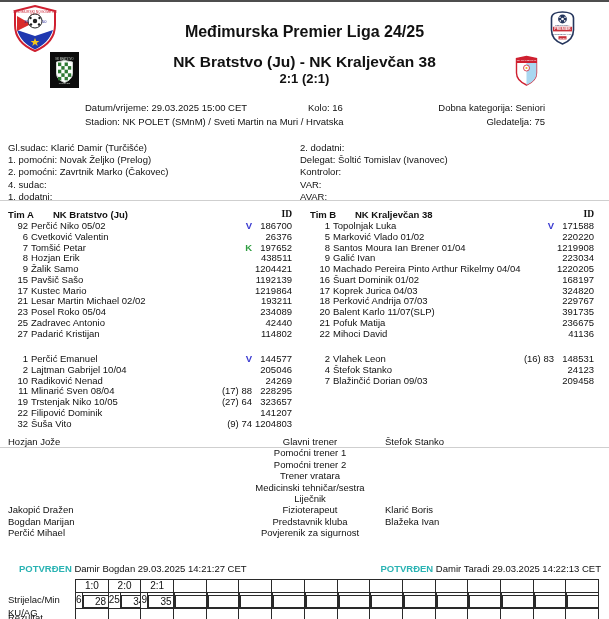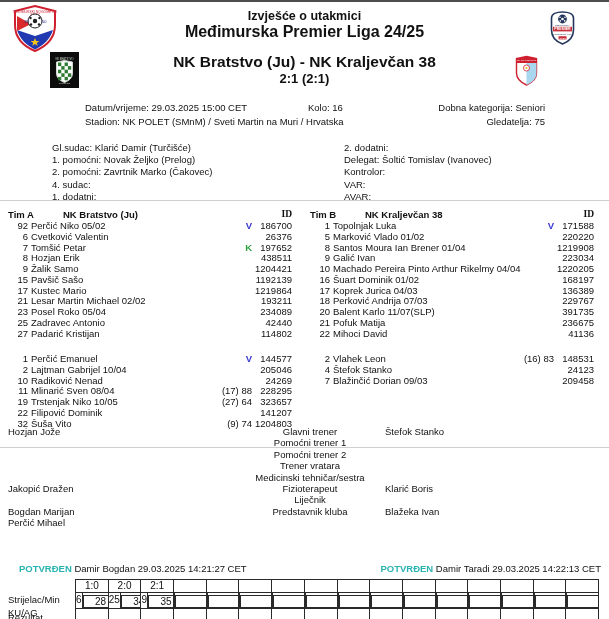"Izvješće o utakmici" div.hdr-line { html: <div>Izvješće o utakmici</div> -> none }
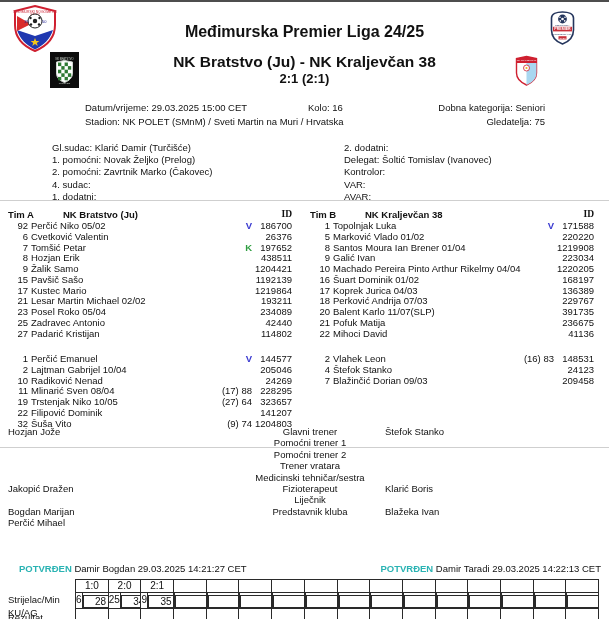"Gl.sudac: Klarić Damir (Turčišće)" .off-col { margin-left: 44px -> none }
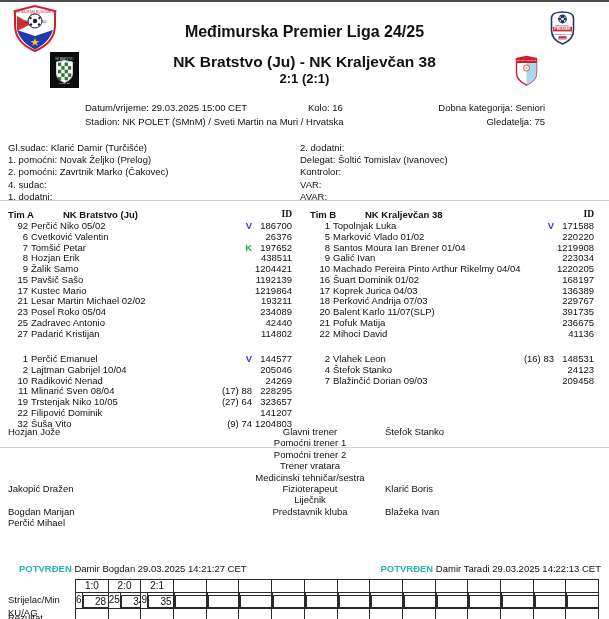"NK Bratstvo (Ju)" .t-nm { left: 42px -> 32px }
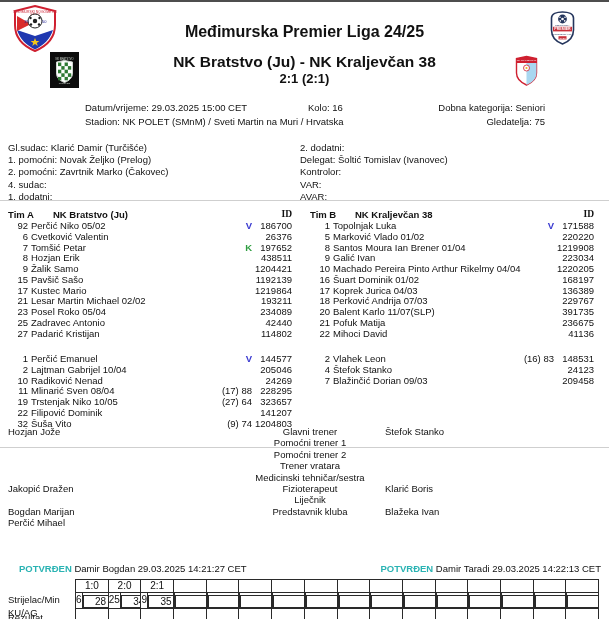"136389" span.p-id { text: 136389 -> 324820 }
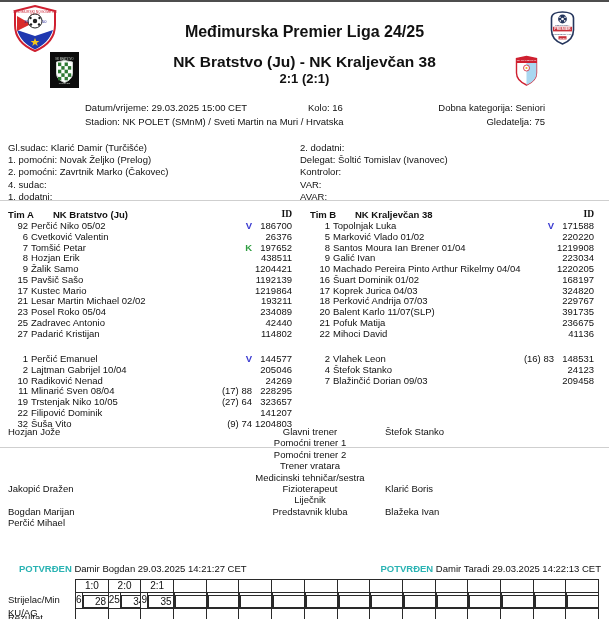"Hozjan Jože" .staff { top: 424px -> 434px }
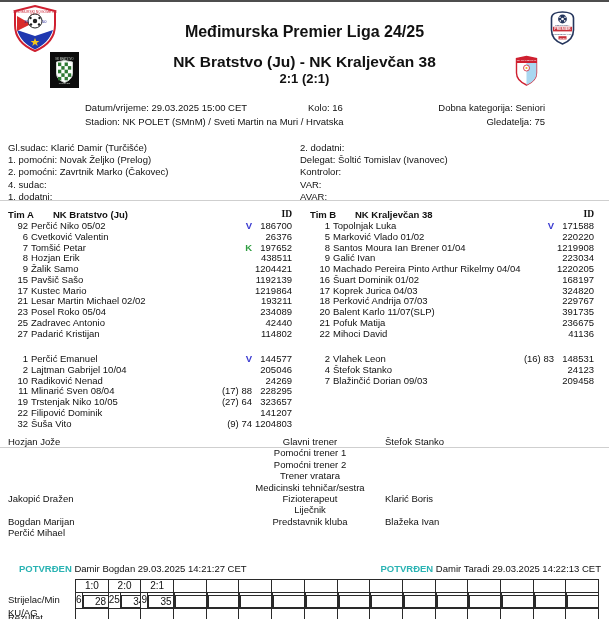"Jakopić Dražen" div.staff-row { order: before "Liječnik" -> after "Liječnik" }
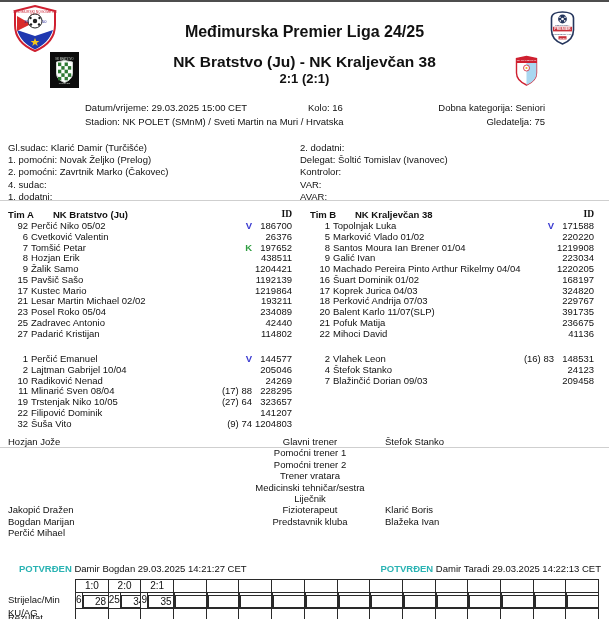"Povjerenik za sigurnost" span.s-role { html: none -> <span>Povjerenik za sigurnost</span> }
